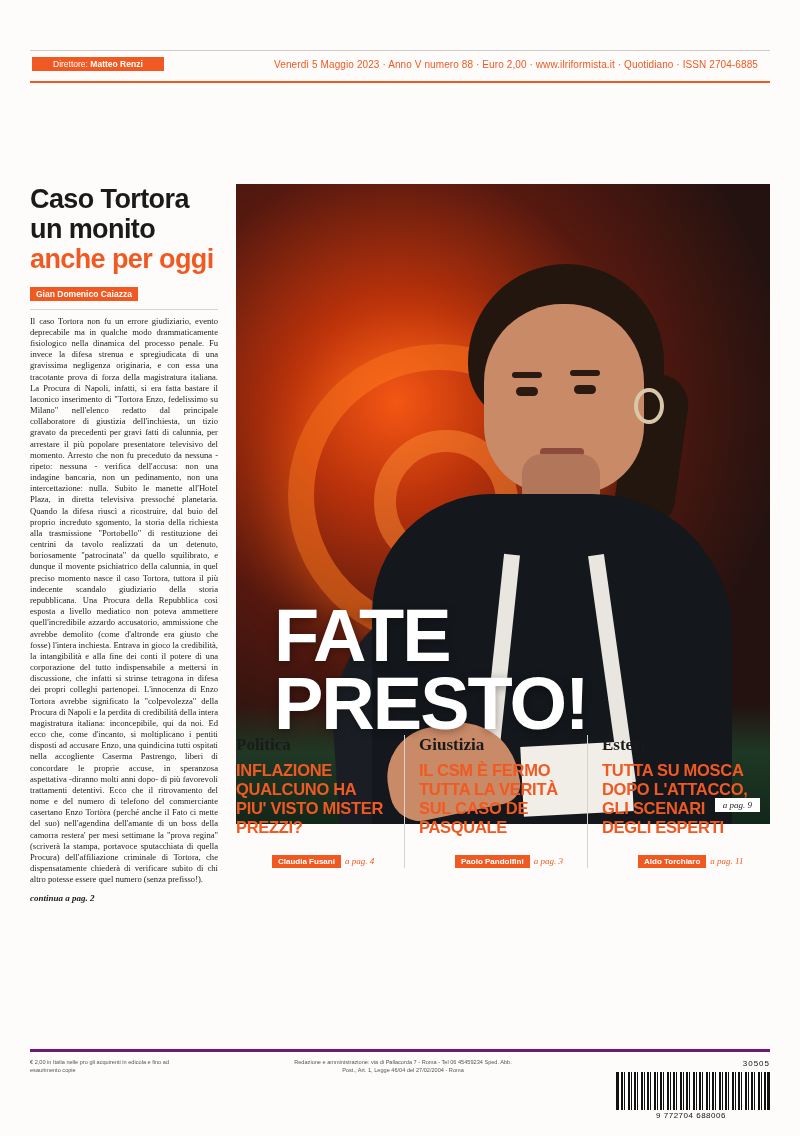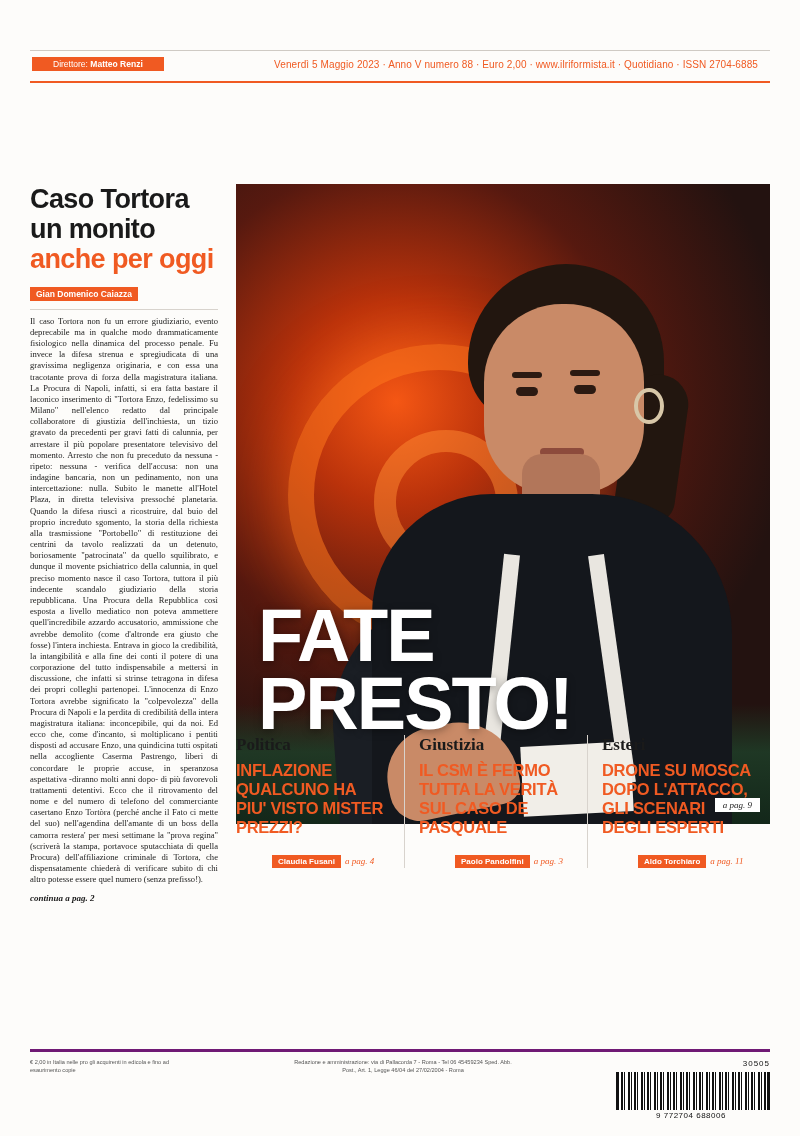"FATE" .fate-presto { left: 22px -> 38px }
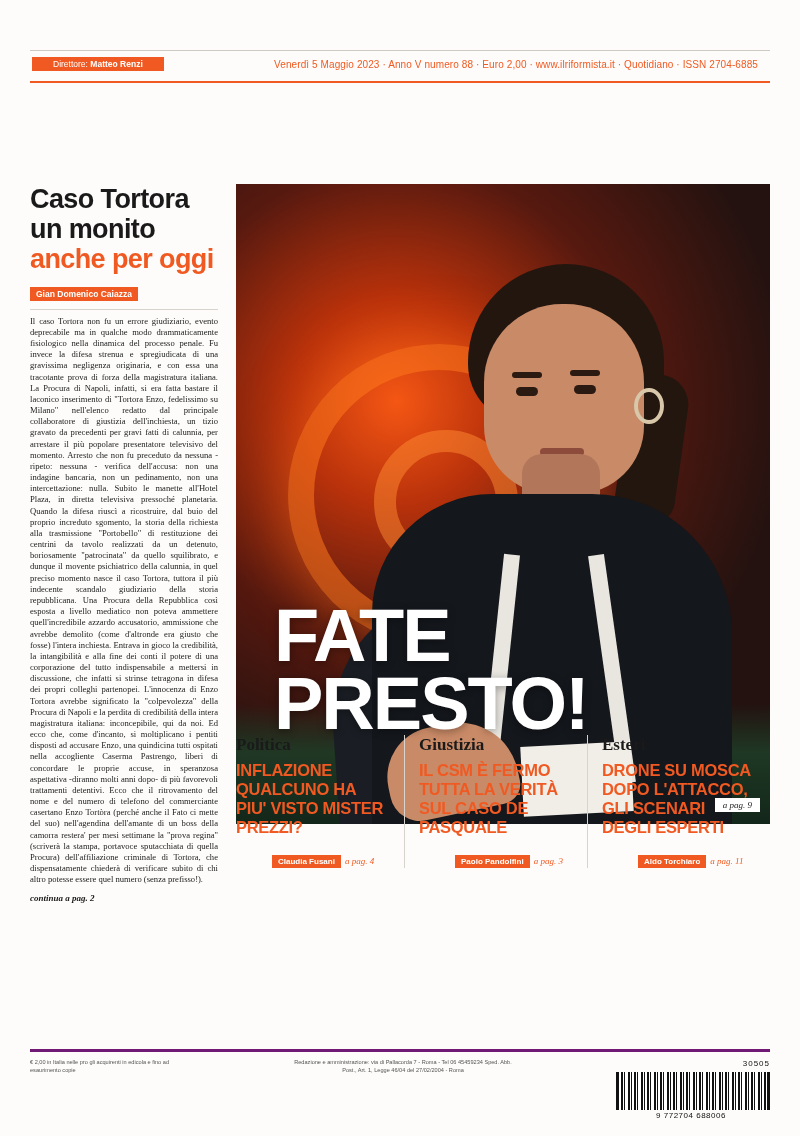"DRONE SU MOSCA DOPO L'ATTACCO," div.teaser-title { text: DRONE -> TUTTA }
